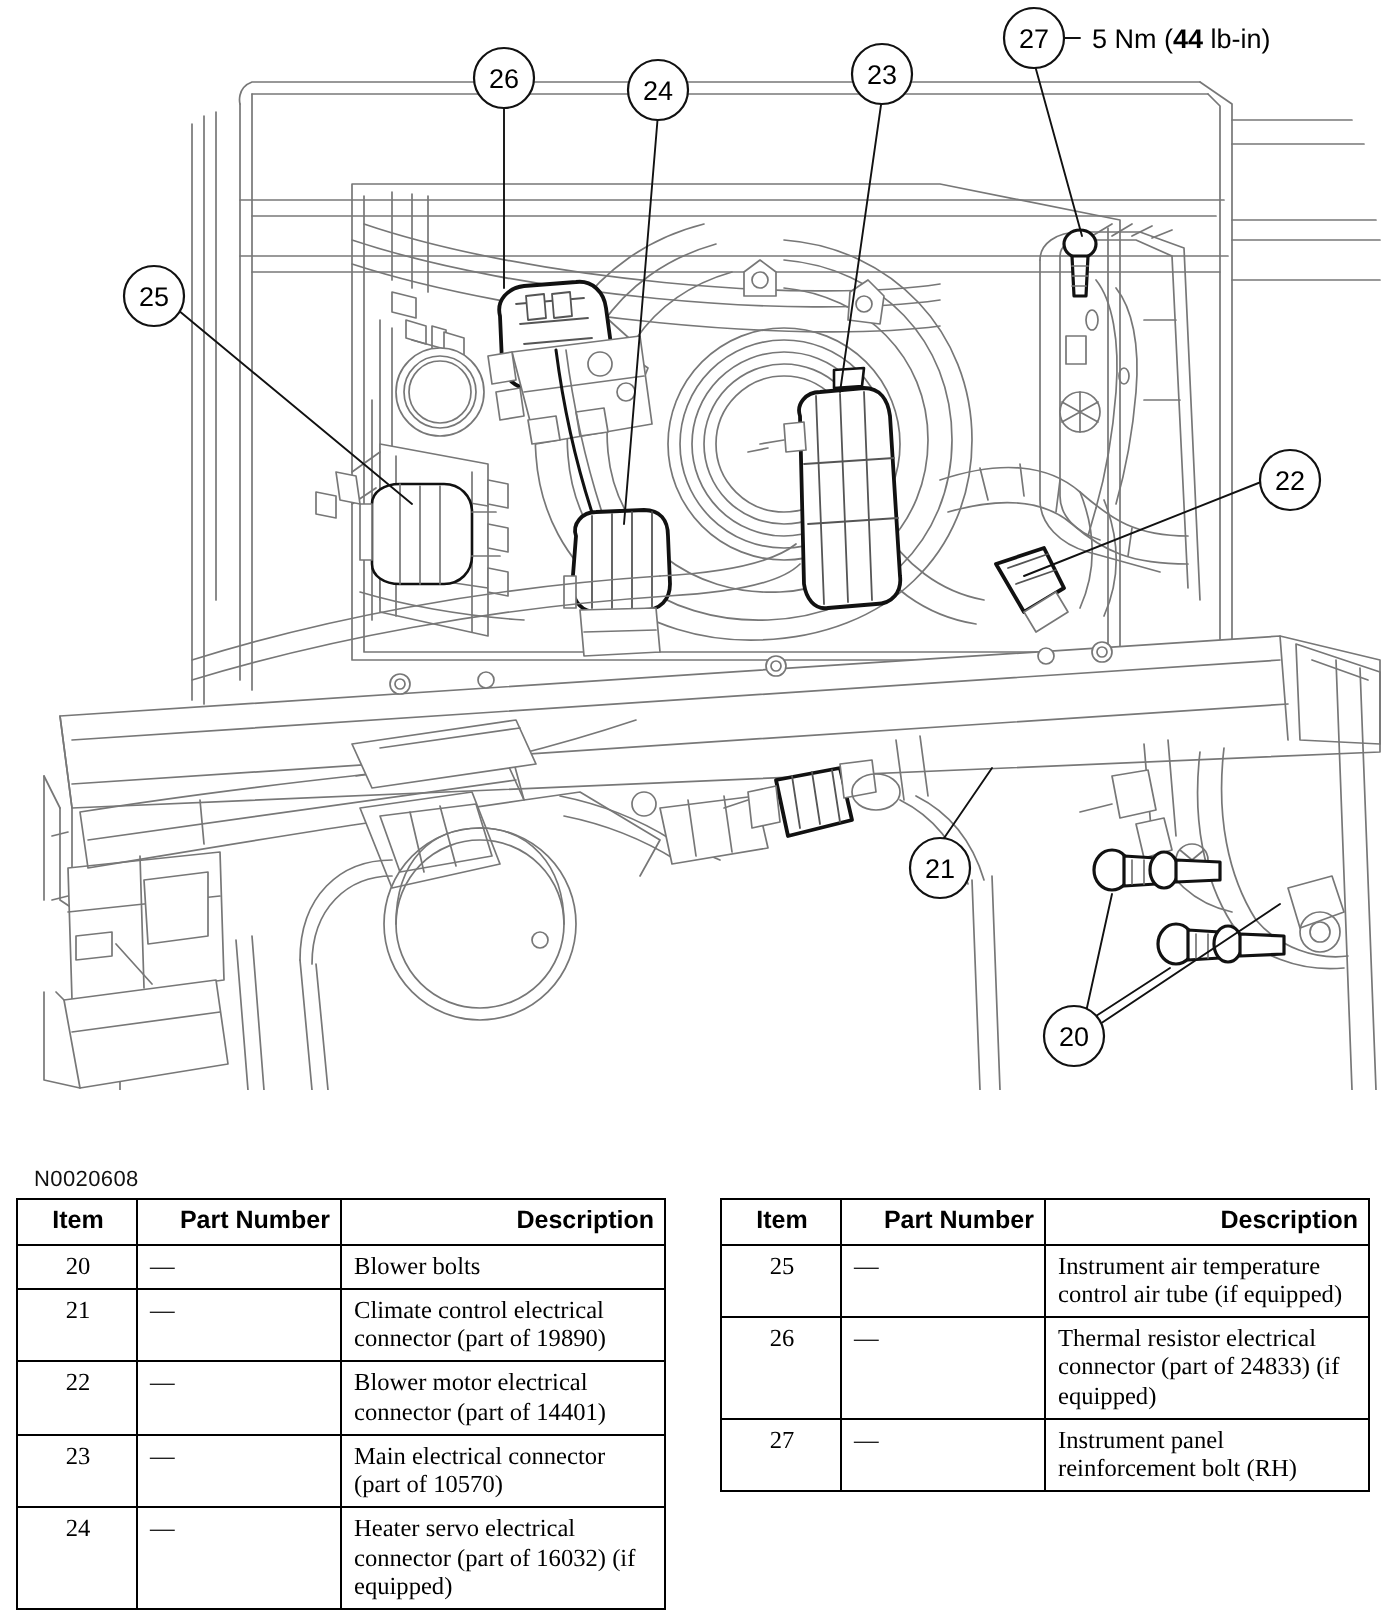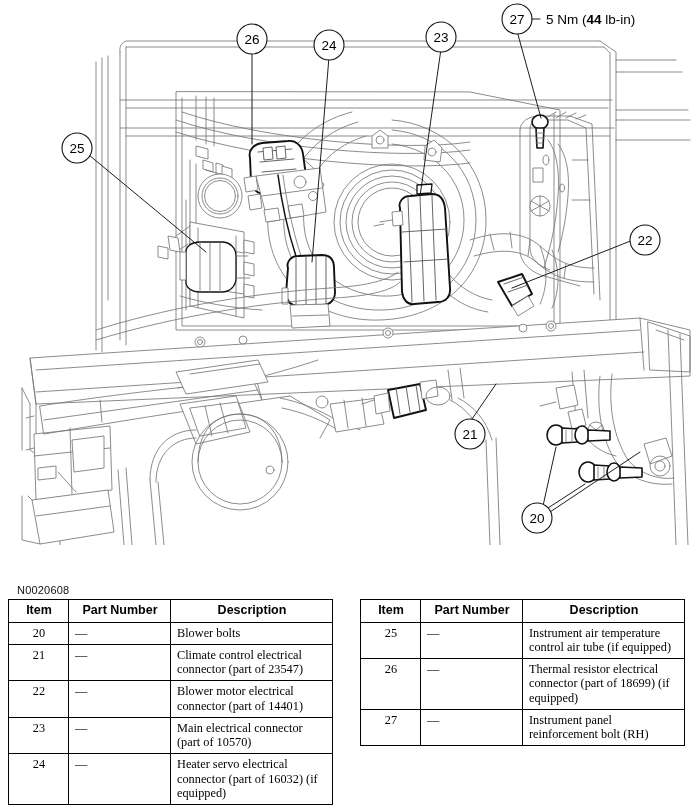"Part Number" .tbl th { text-align: center -> right }
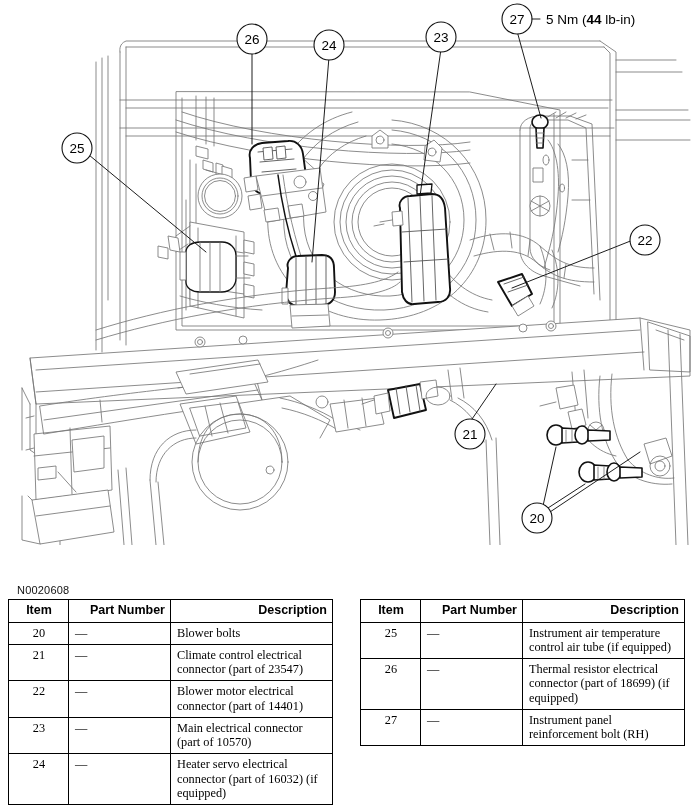"Climate control electrical connector" td { text: 23547 -> 19890 }
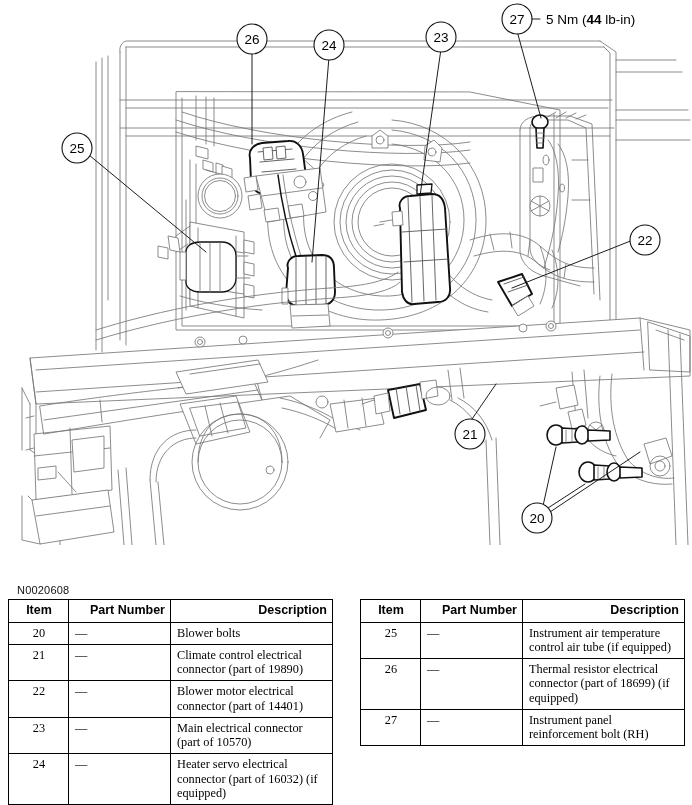"Thermal resistor electrical connector" td { text: 18699 -> 24833 }
